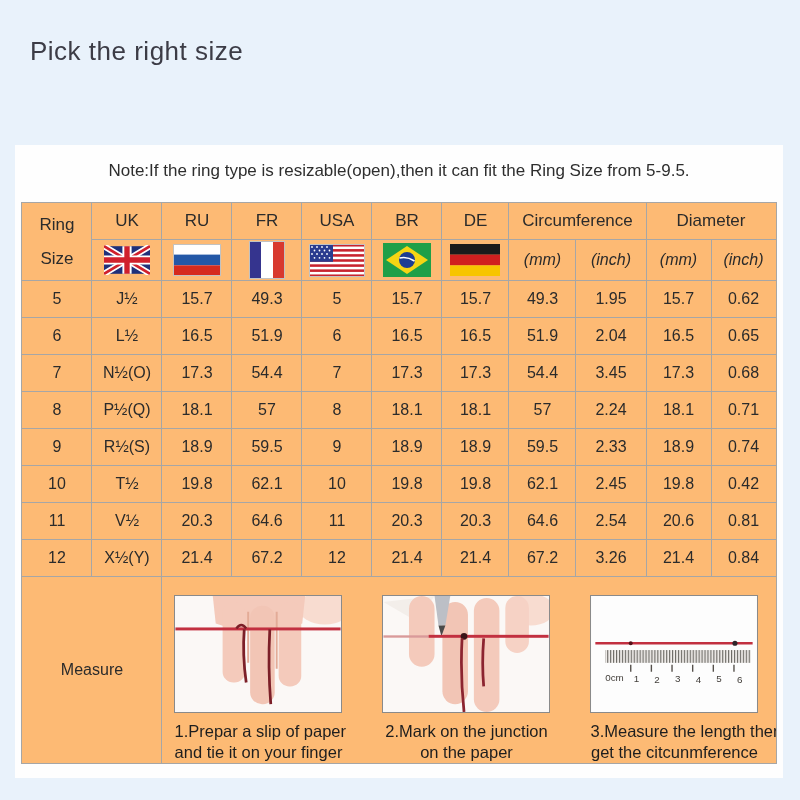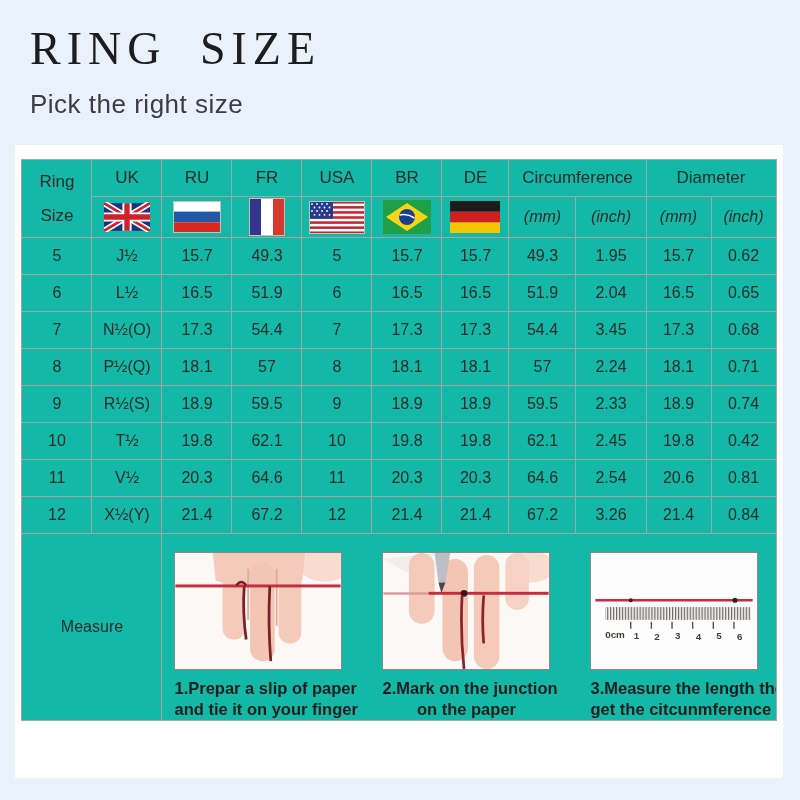"RING SIZE" div.title { html: <div>RING SIZE</div> -> none }
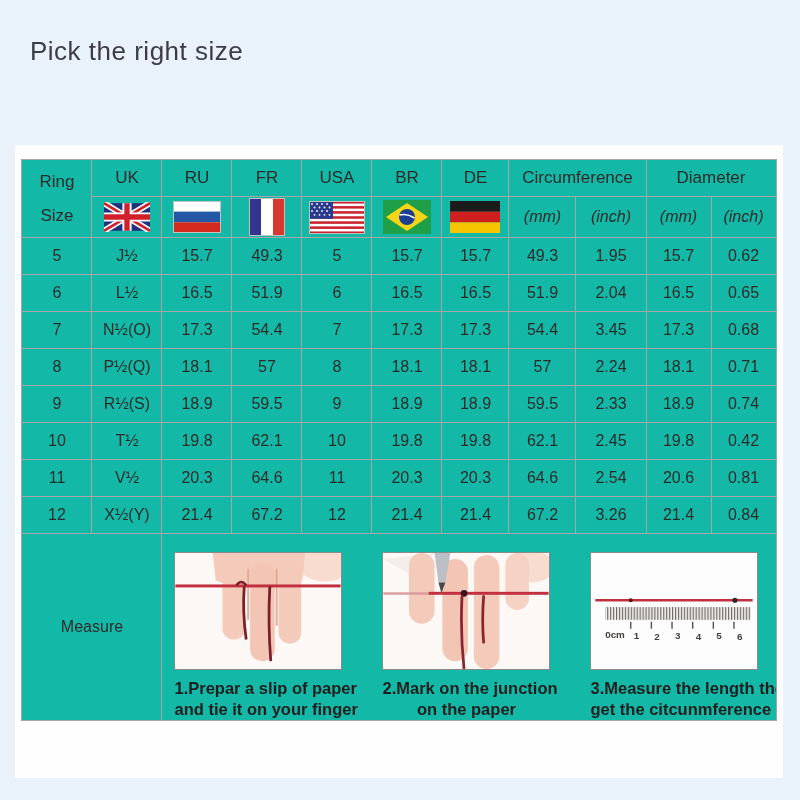"Note:If the ring type is" div.note { html: none -> <div>Note:If the ring type is resizable(open),then it can fit the Ring Size from 5-9.5.</div> }
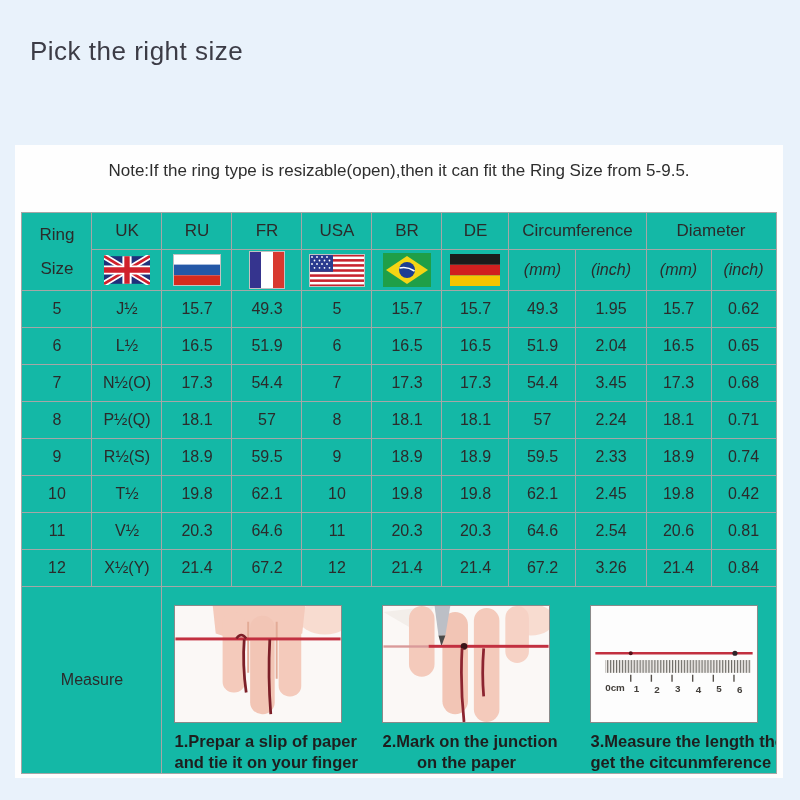"Ring" table.size-table { background: #14b8a6 -> #fdba74; margin: 14px auto -> 4px auto }
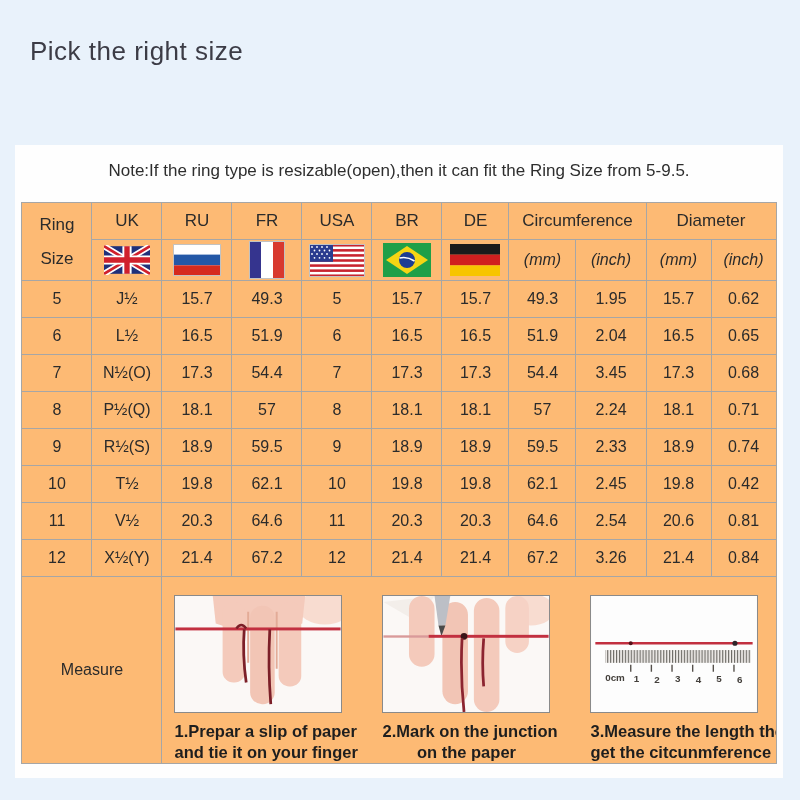"0cm" .step { font-weight: bold -> none }
